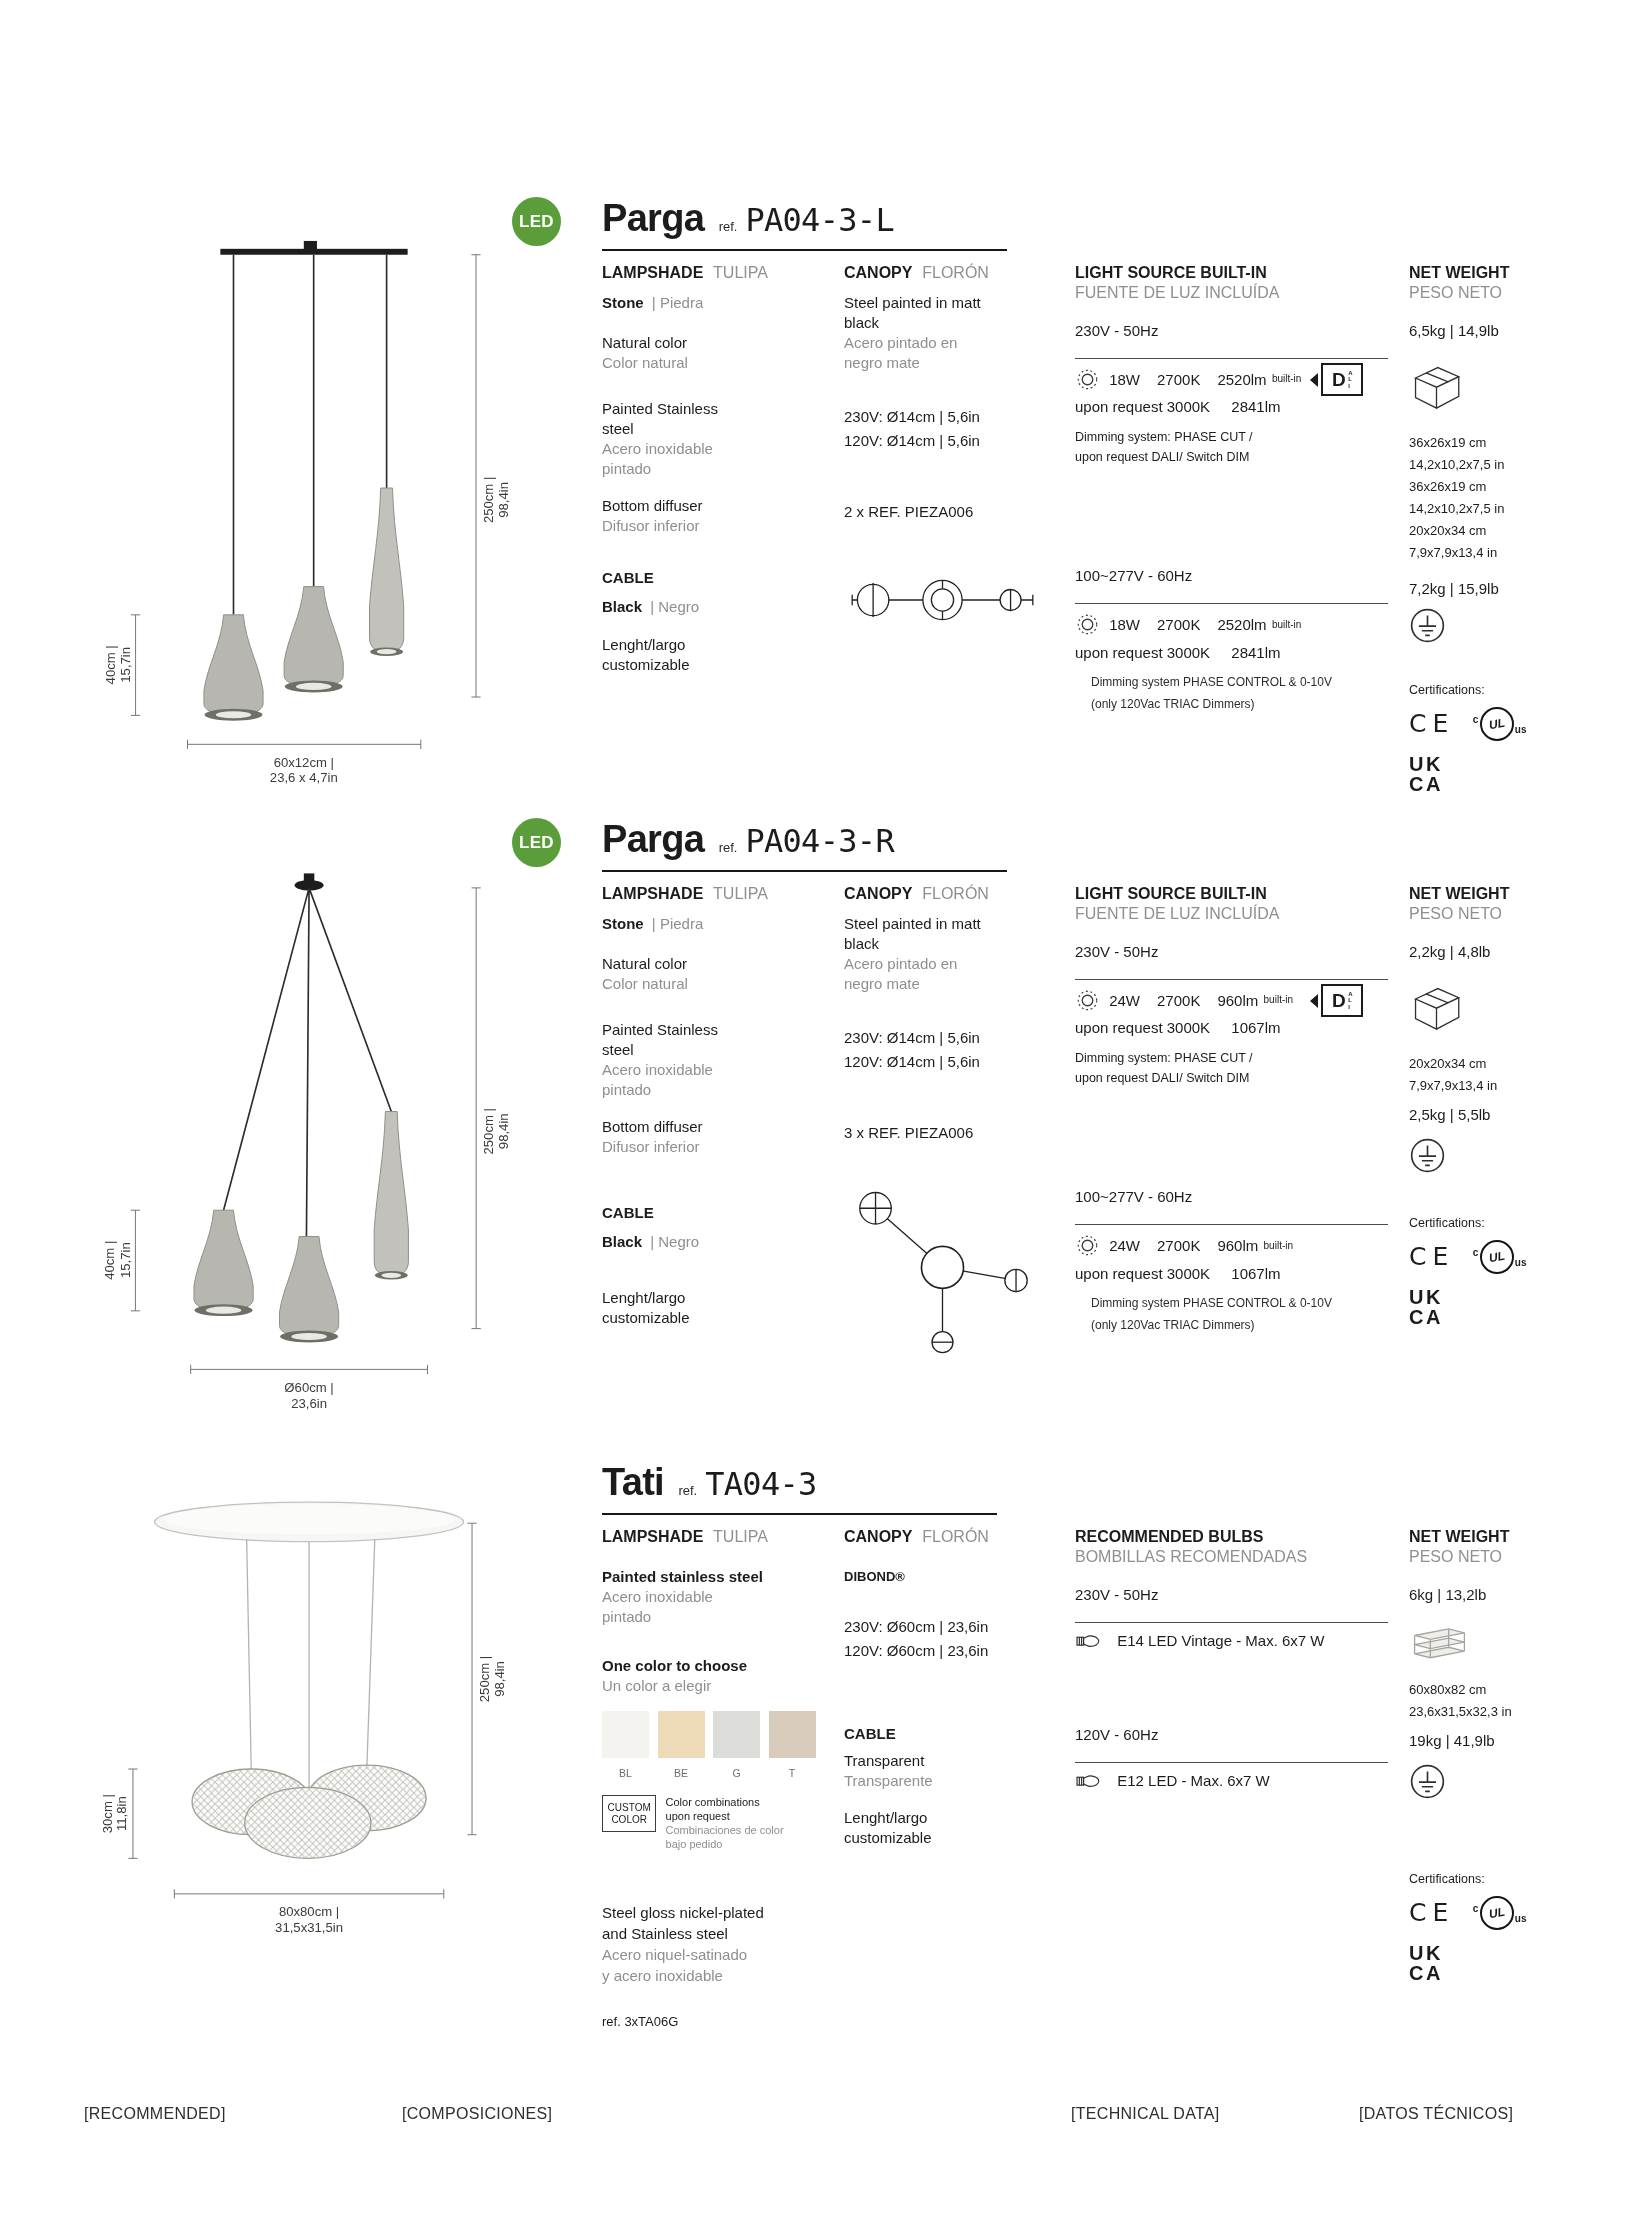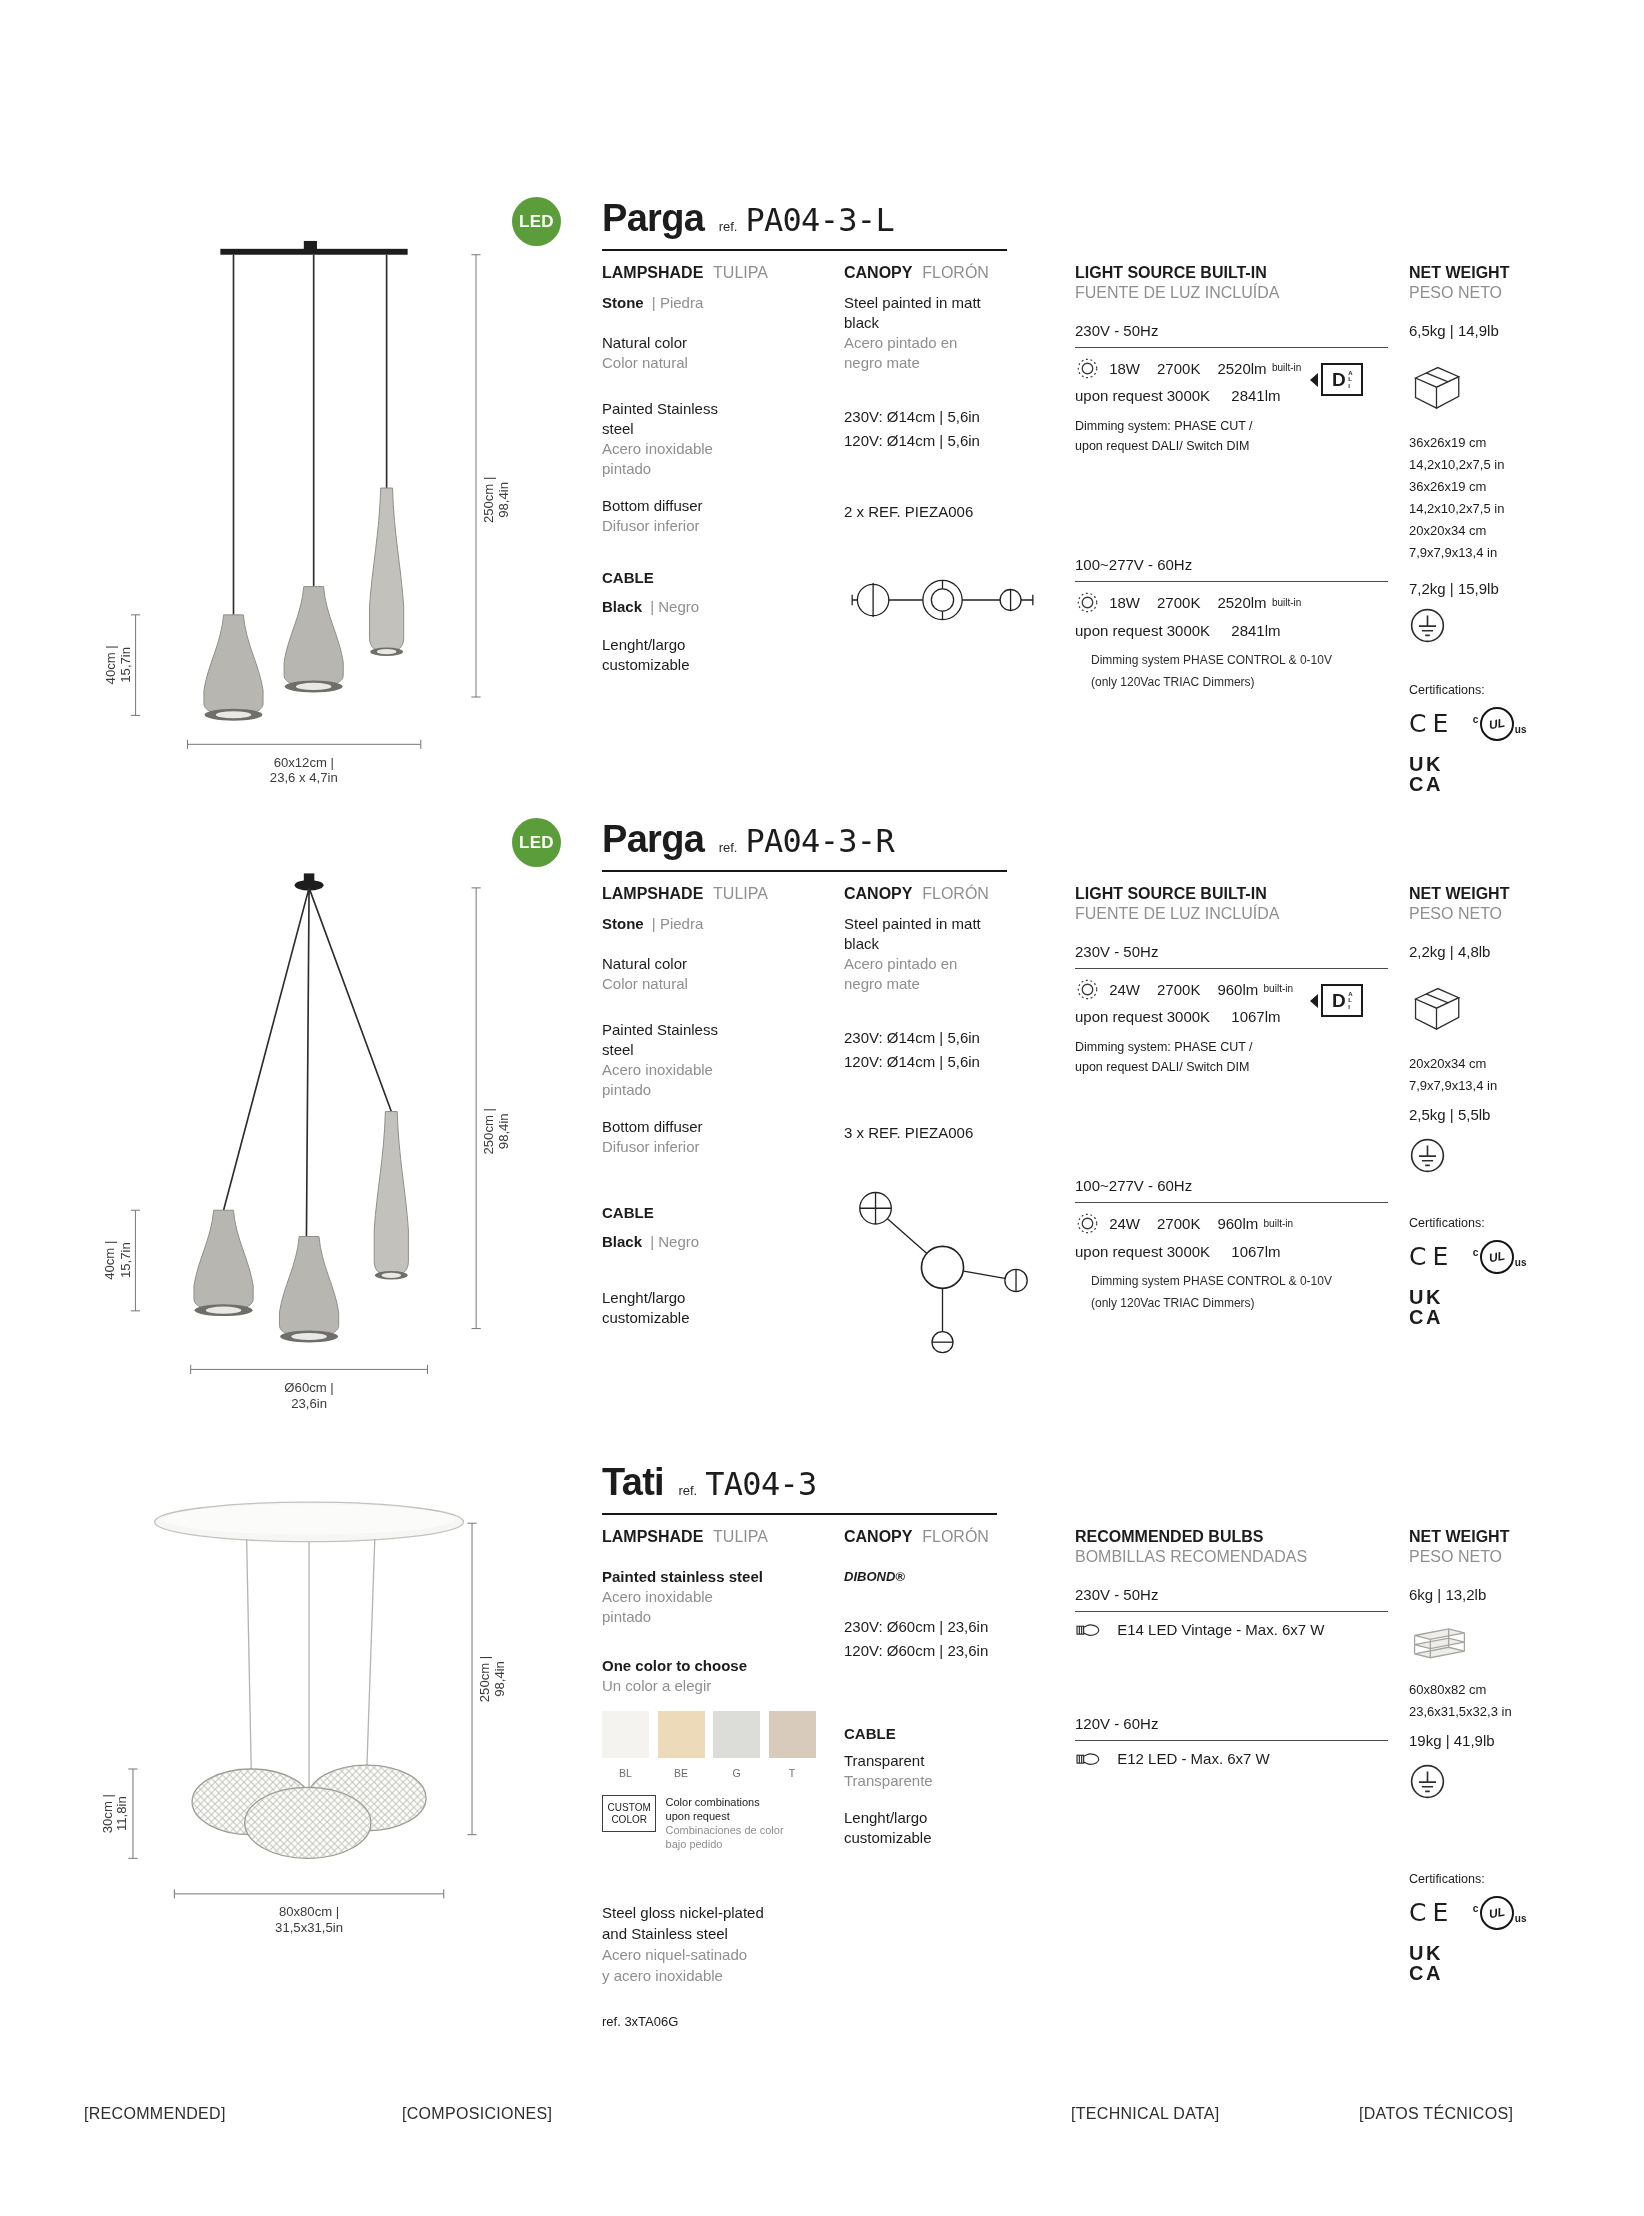"230V - 50Hz" .voltage { padding-bottom: 6px -> 17px }
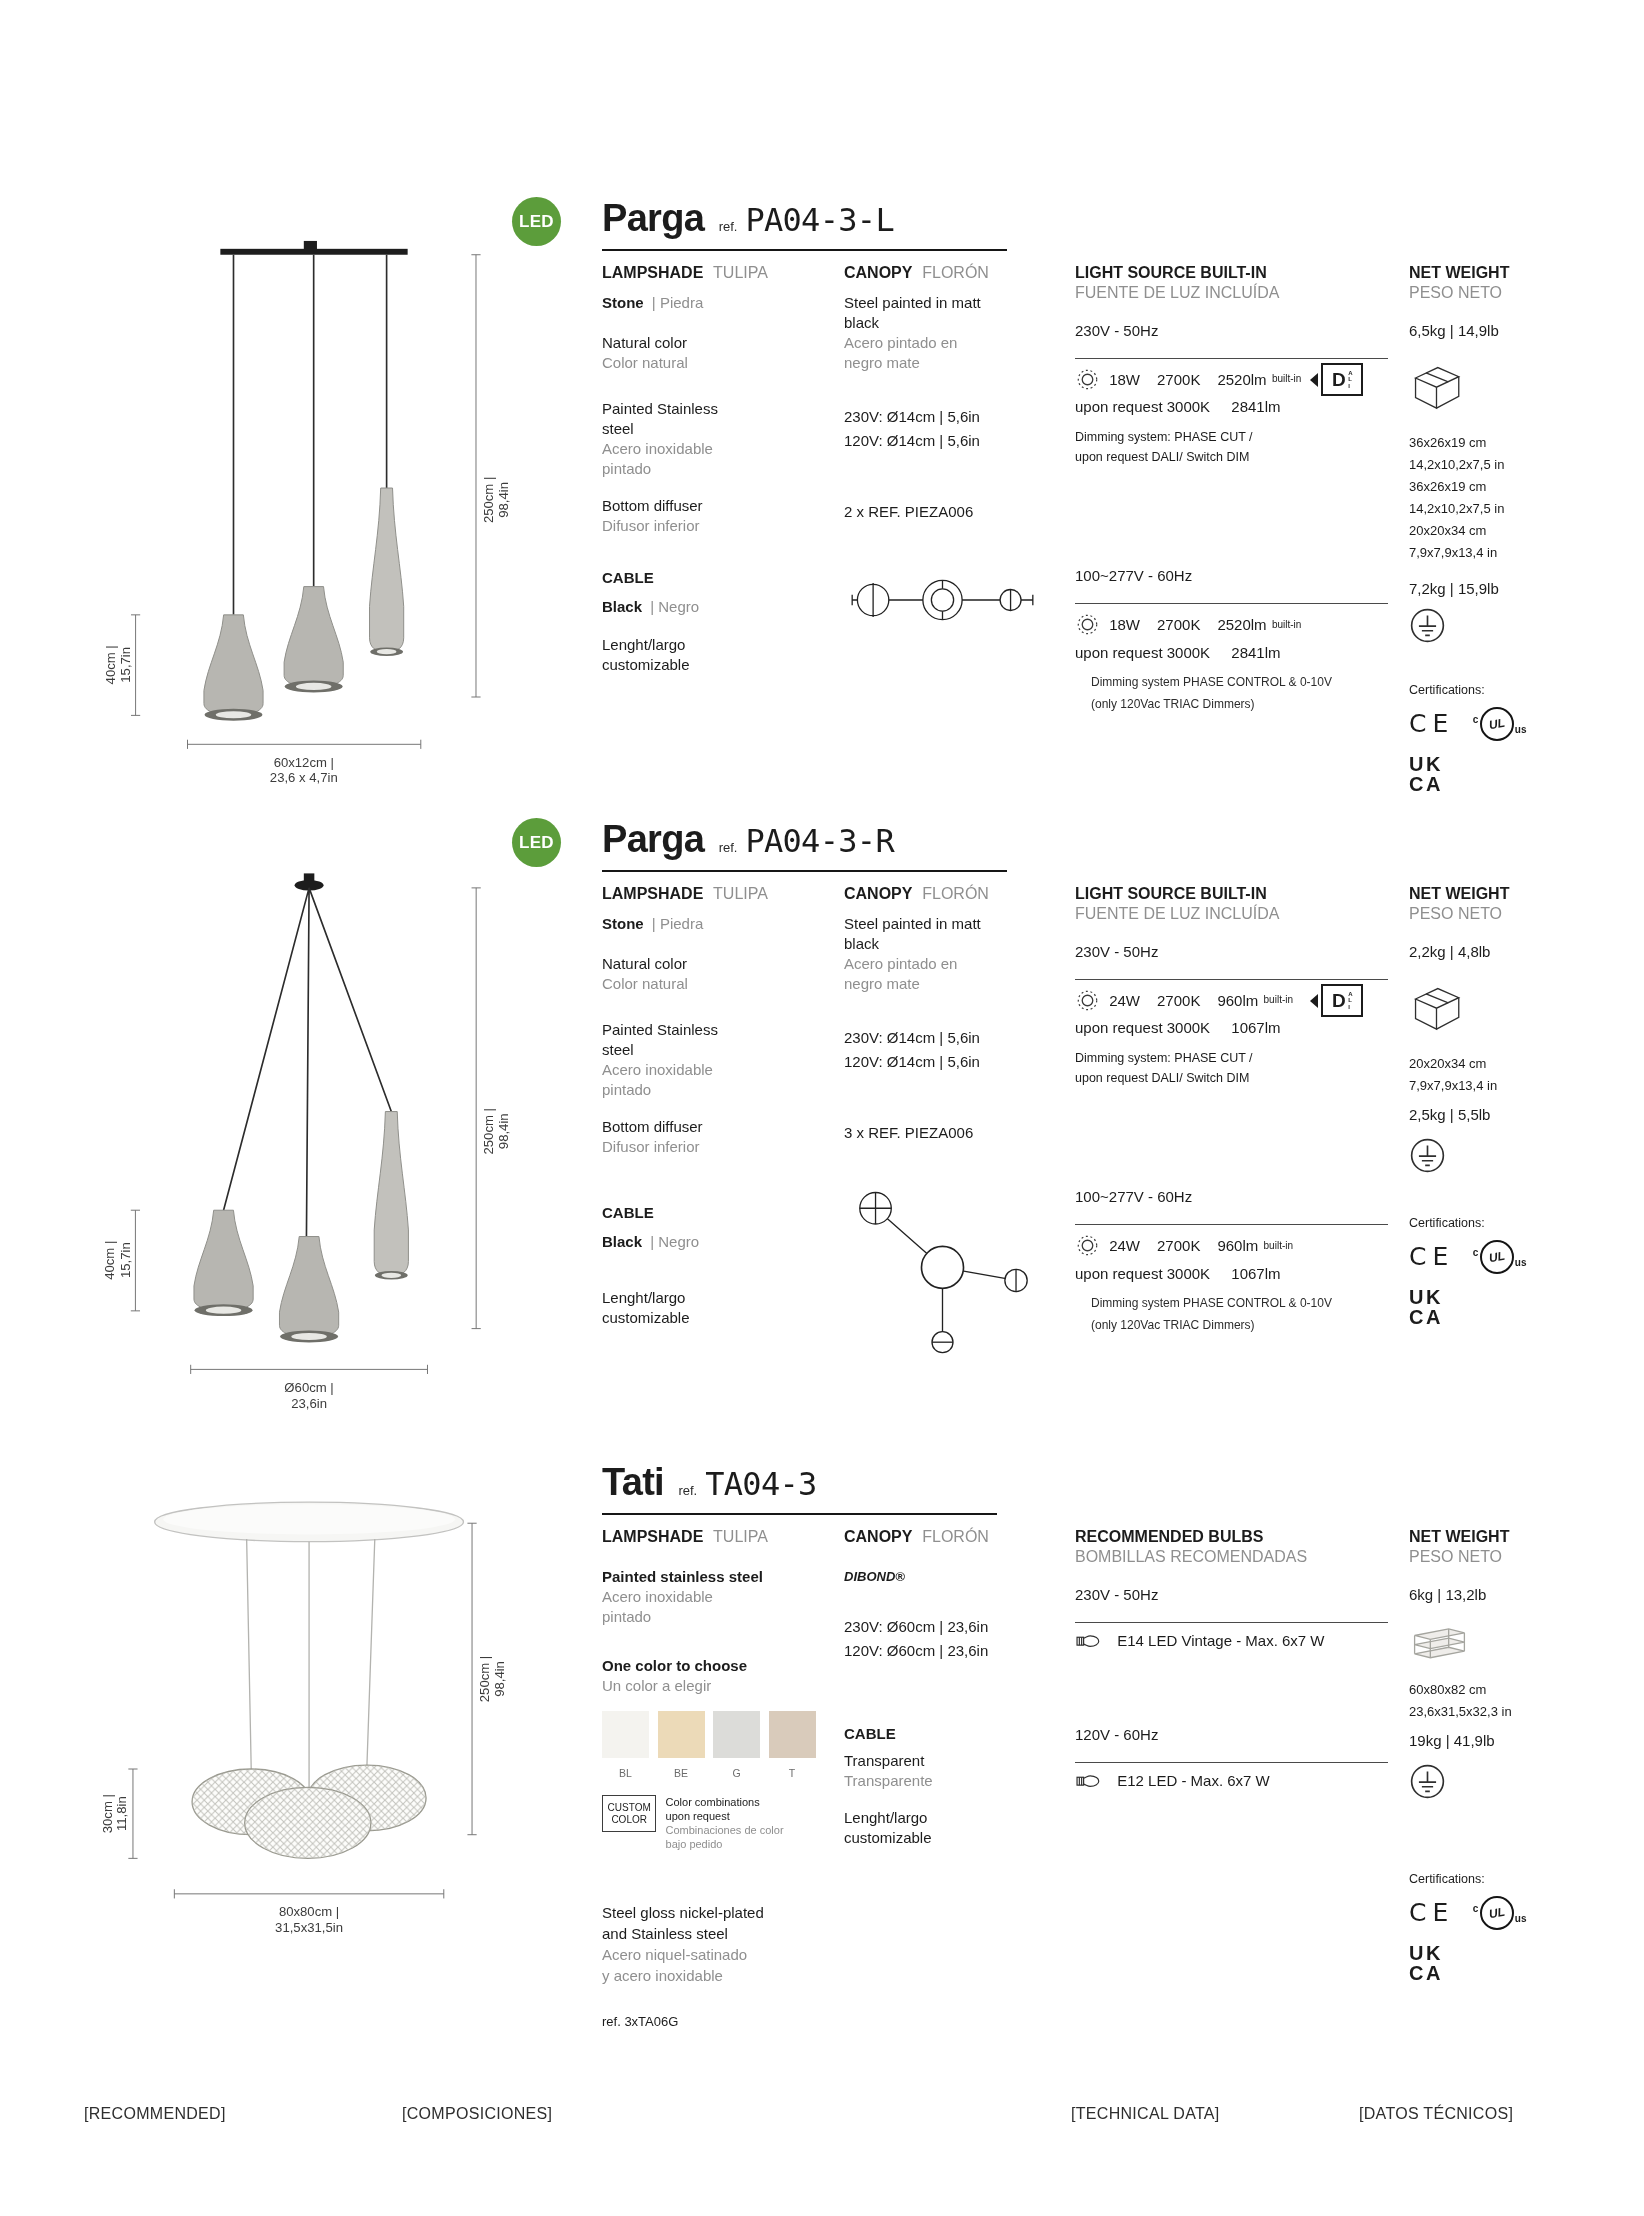"DIBOND®" div.b { font-style: italic -> none }
